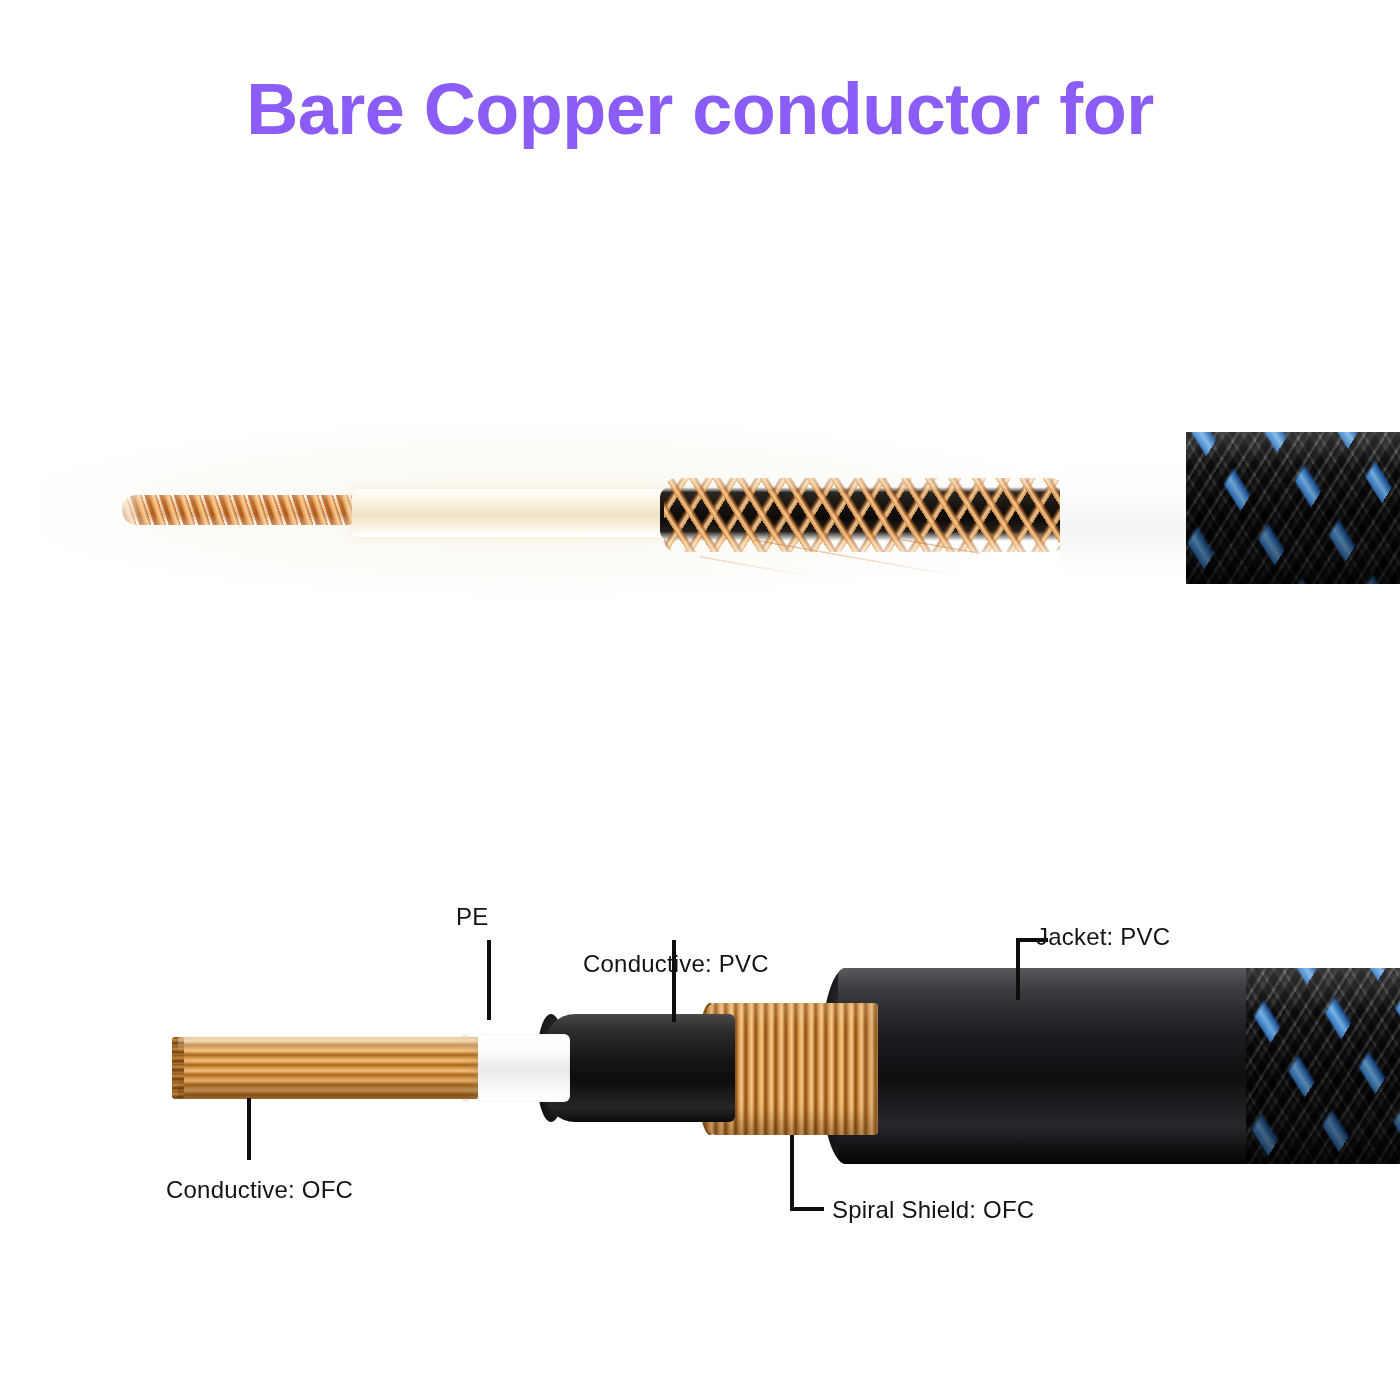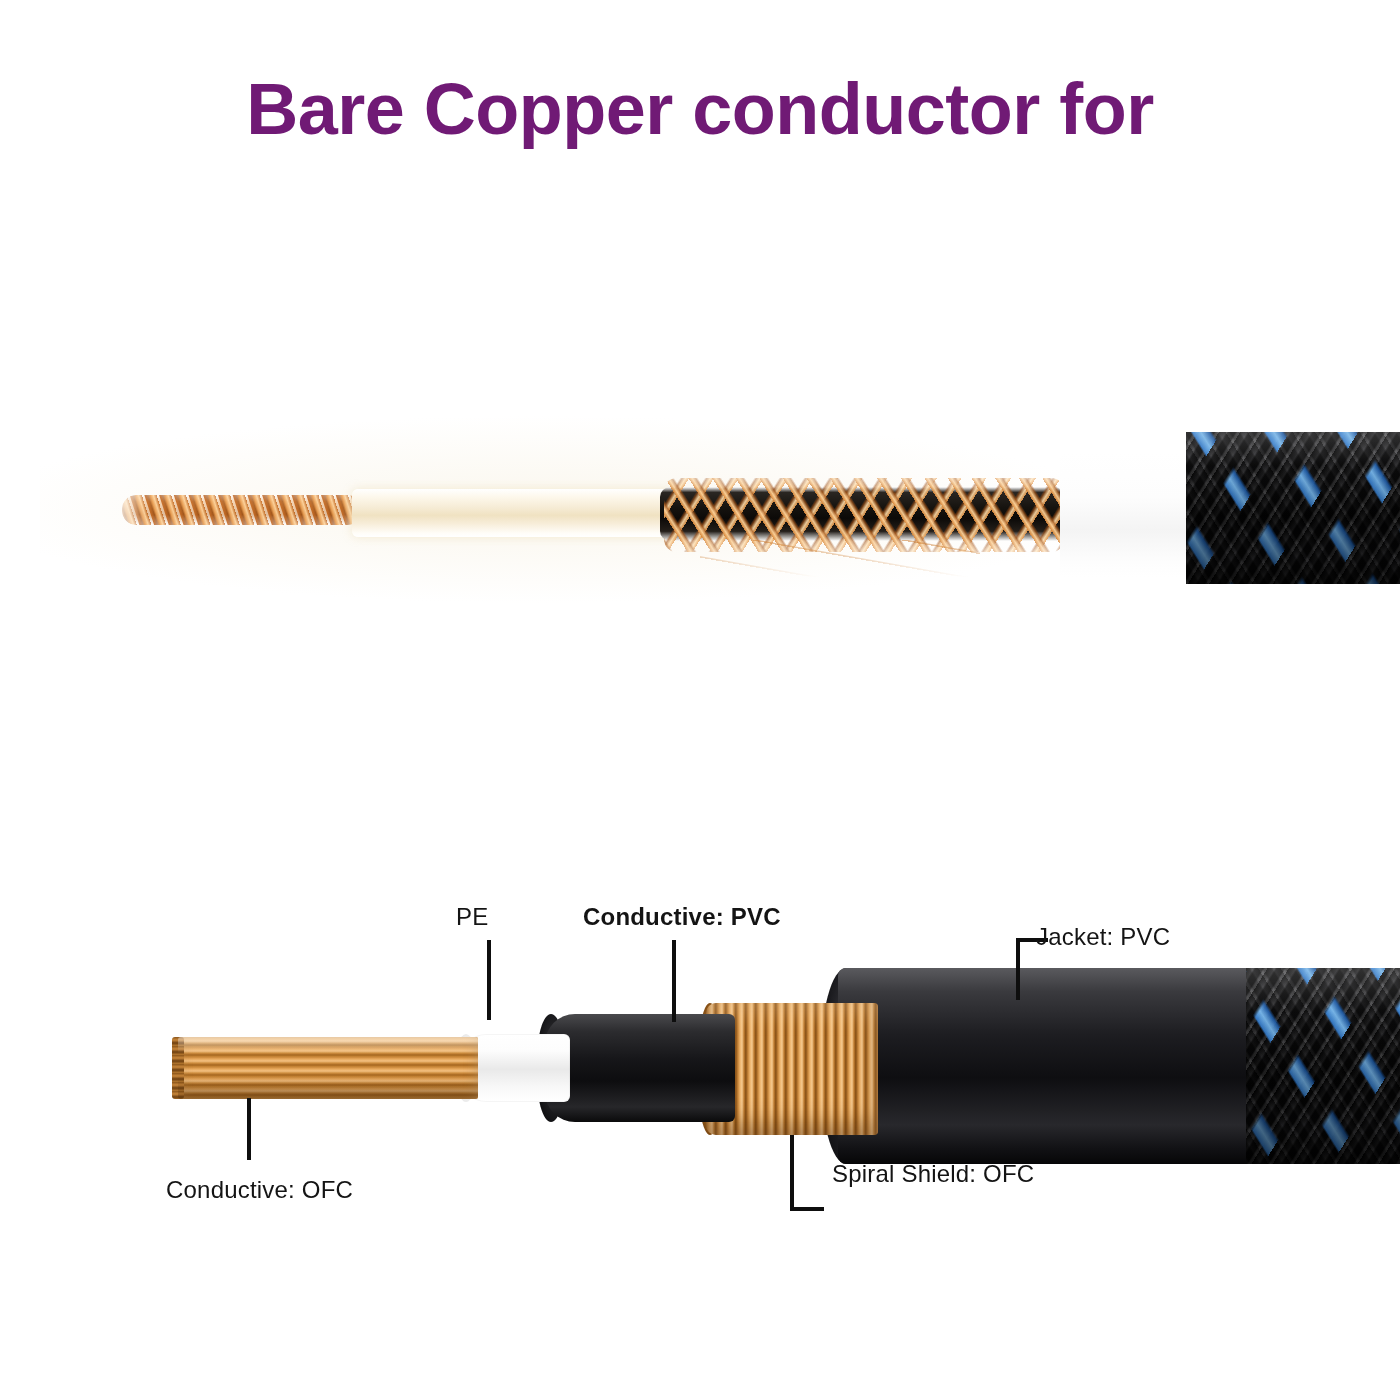"Bare Copper conductor for" div.headline { color: #701a75 -> #8b5cf6 }
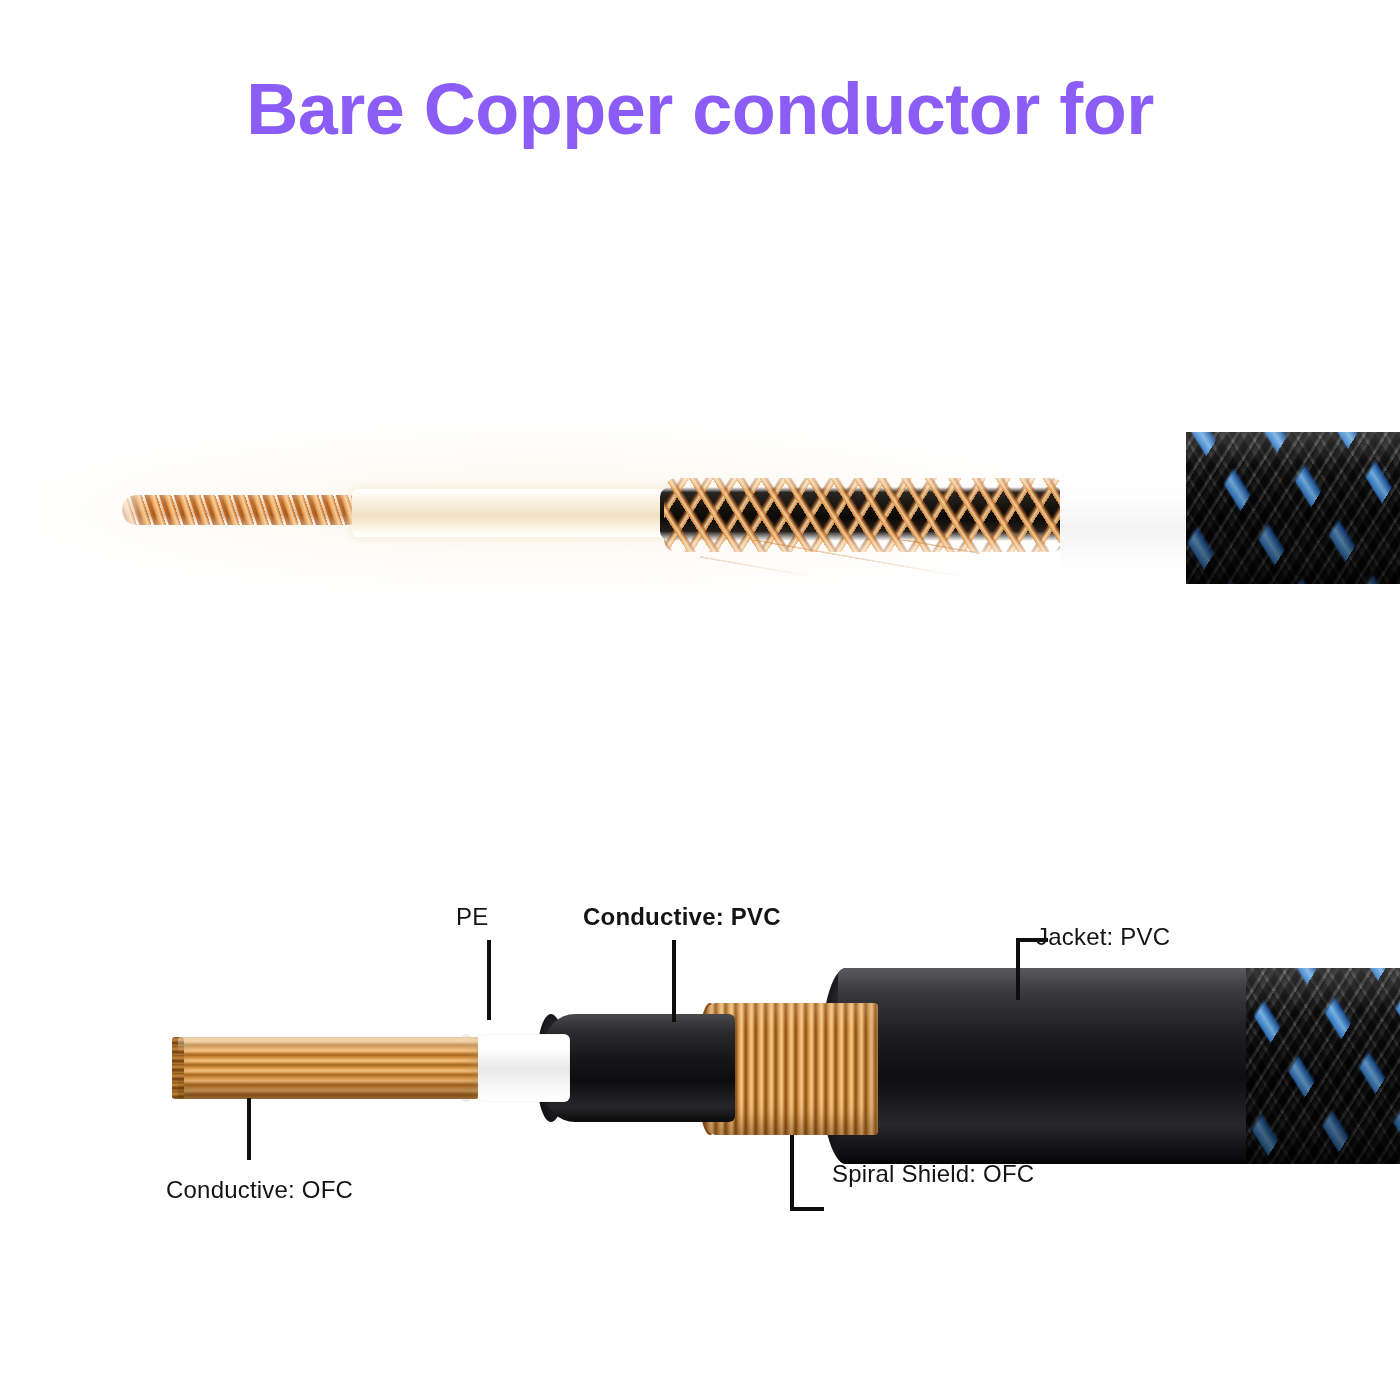"Conductive: PVC" div.lbl { font-weight: bold -> none; top: 903px -> 950px }
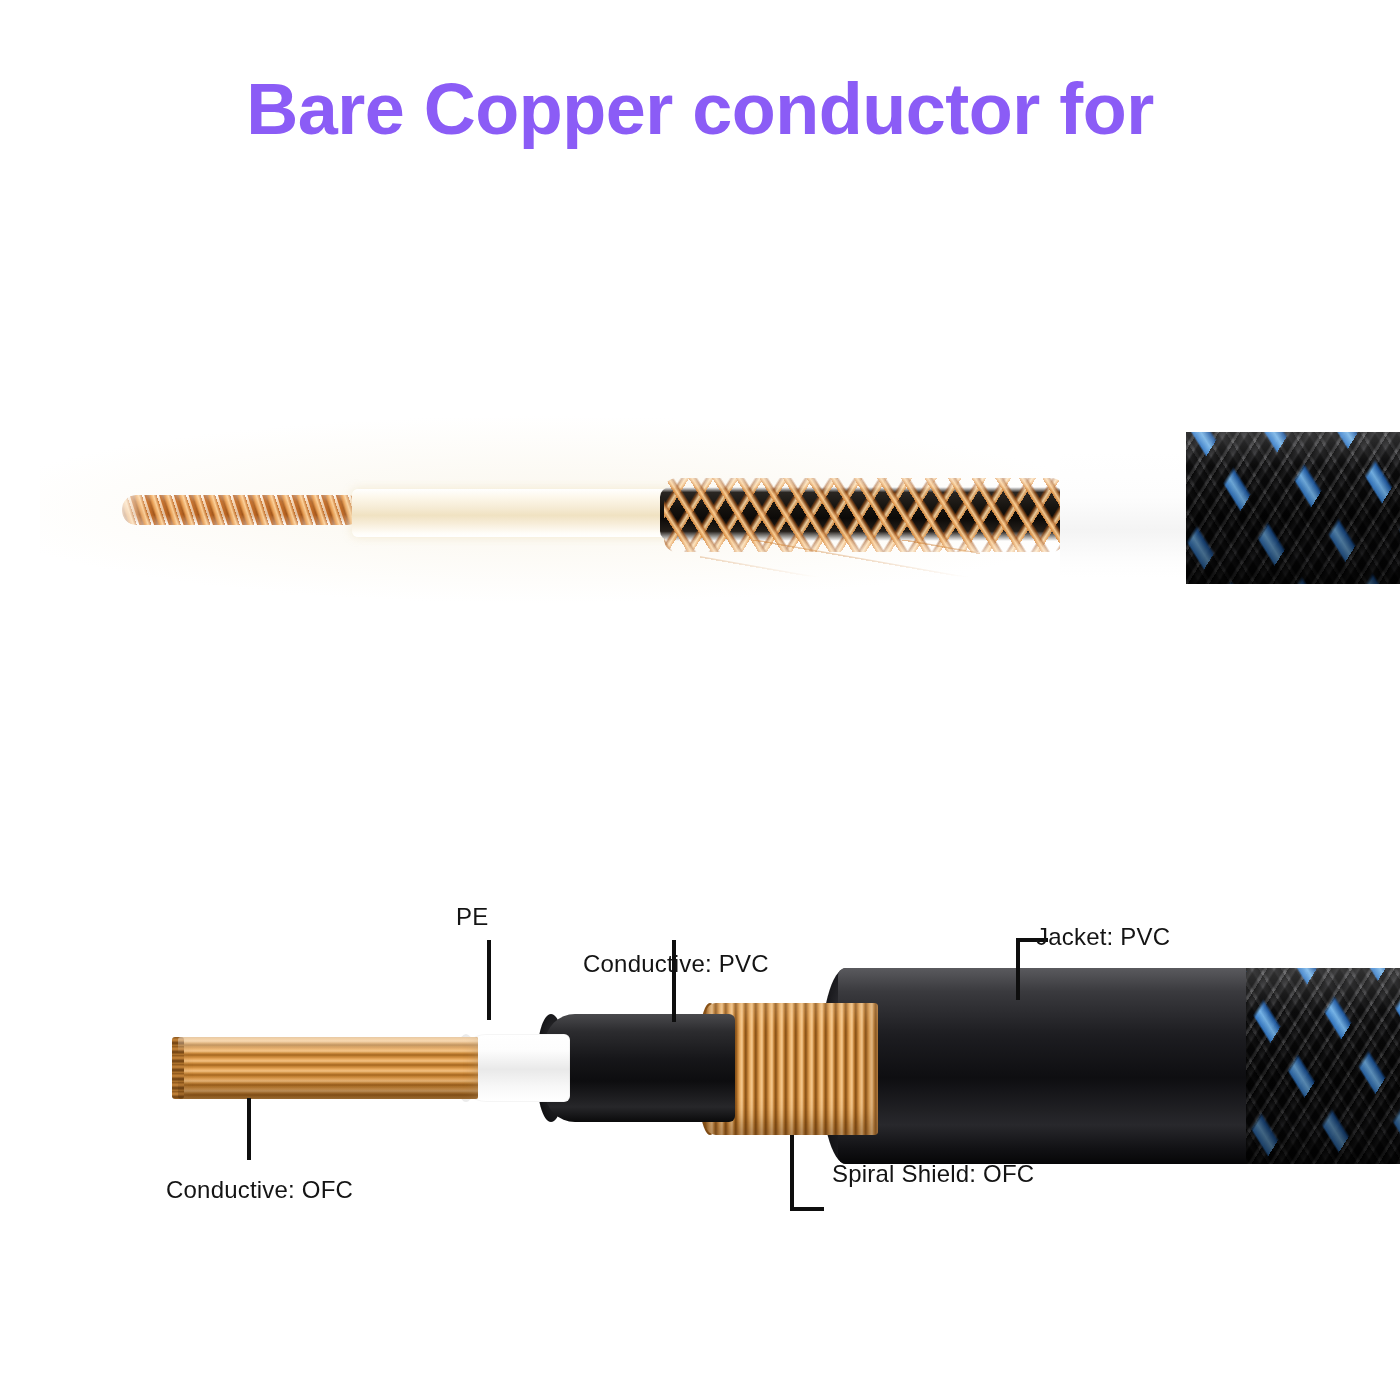"Spiral Shield: OFC" div.lbl { top: 1160px -> 1196px }
